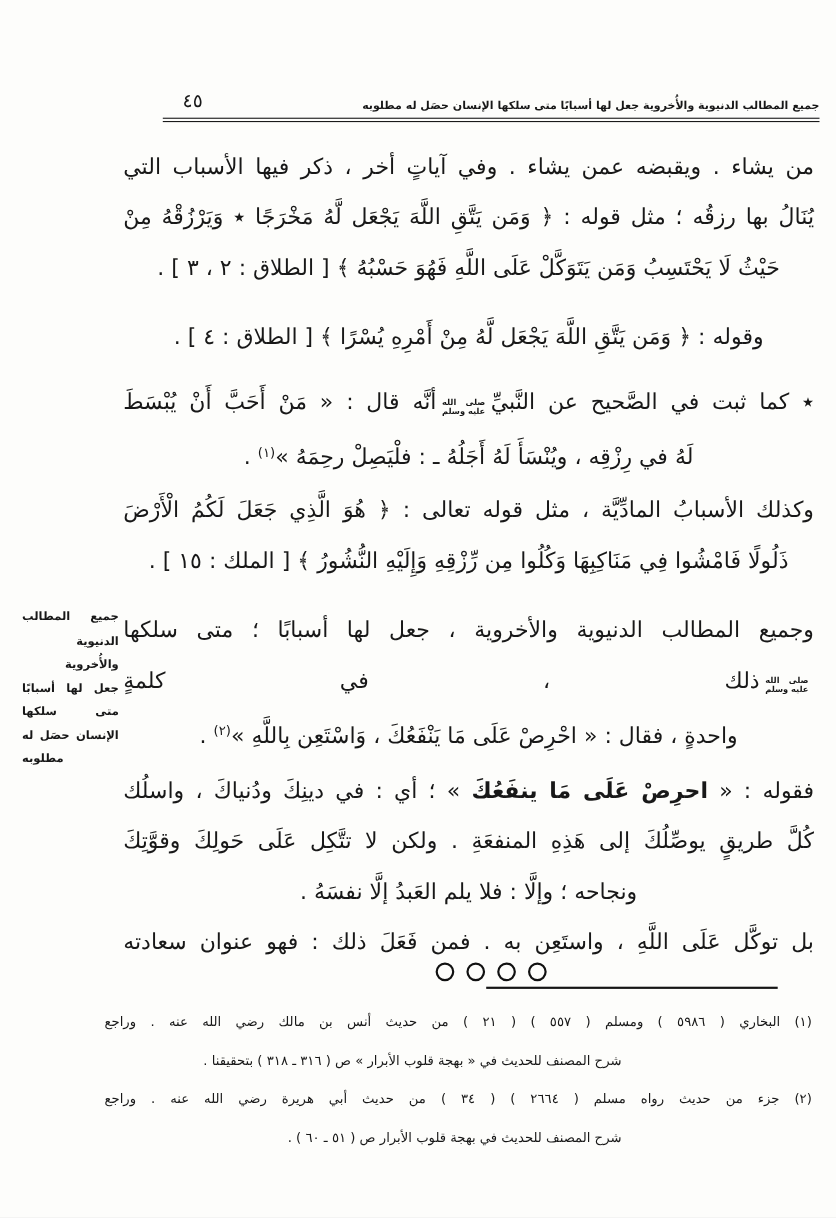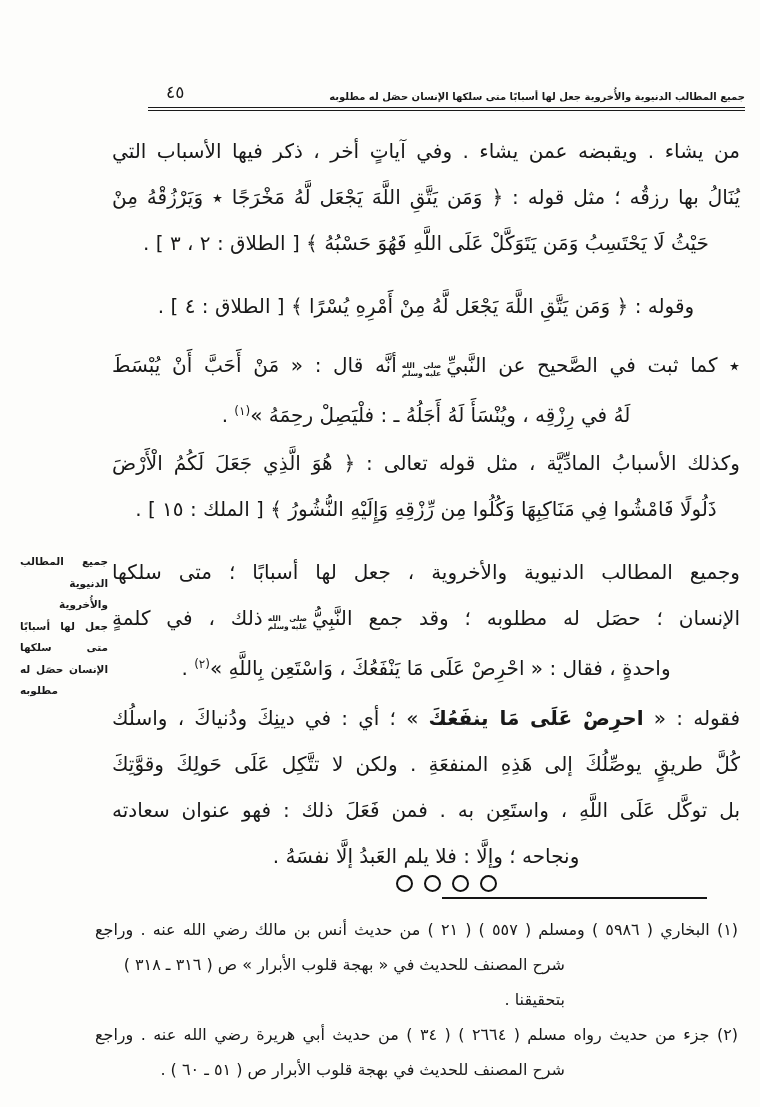"الإنسان ؛ حصَل له مطلوبه" span { html: <span>الإنسان ؛ حصَل له مطلوبه ؛ وقد جمع النَّبِيُّ</span> -> none }
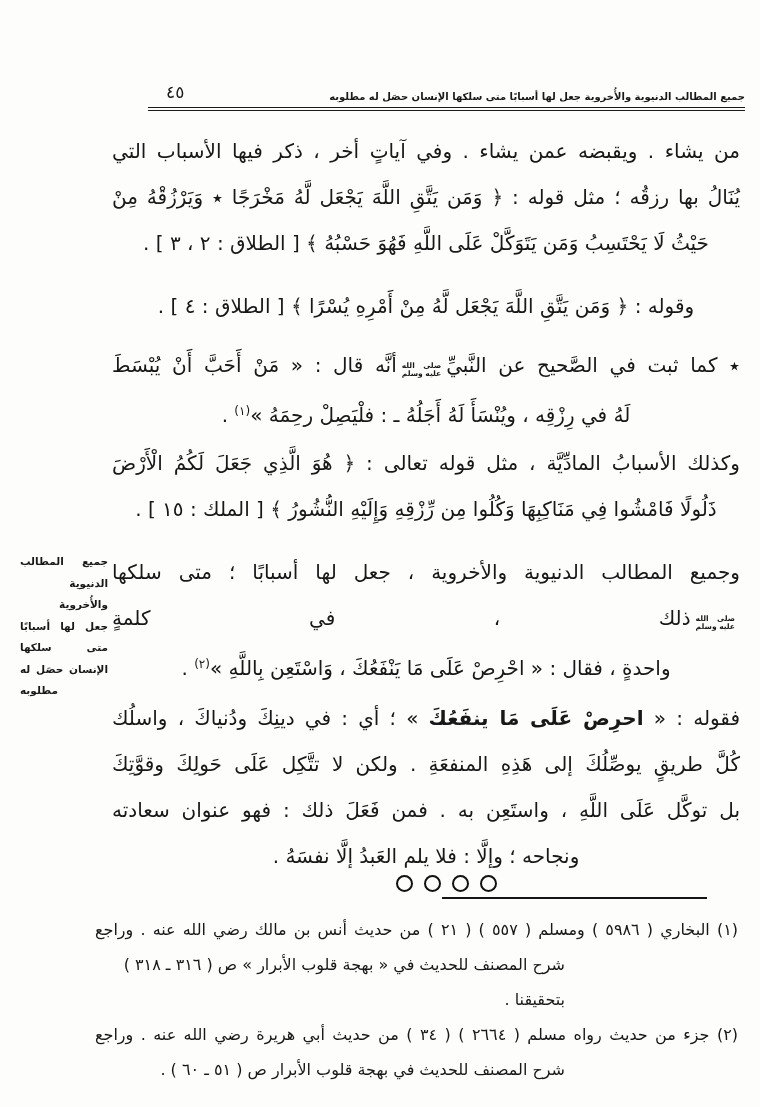"بل توكَّل عَلَى اللَّهِ ،" div.bline { order: before "ونجاحه ؛ وإلَّا : فلا" -> after "ونجاحه ؛ وإلَّا : فلا" }
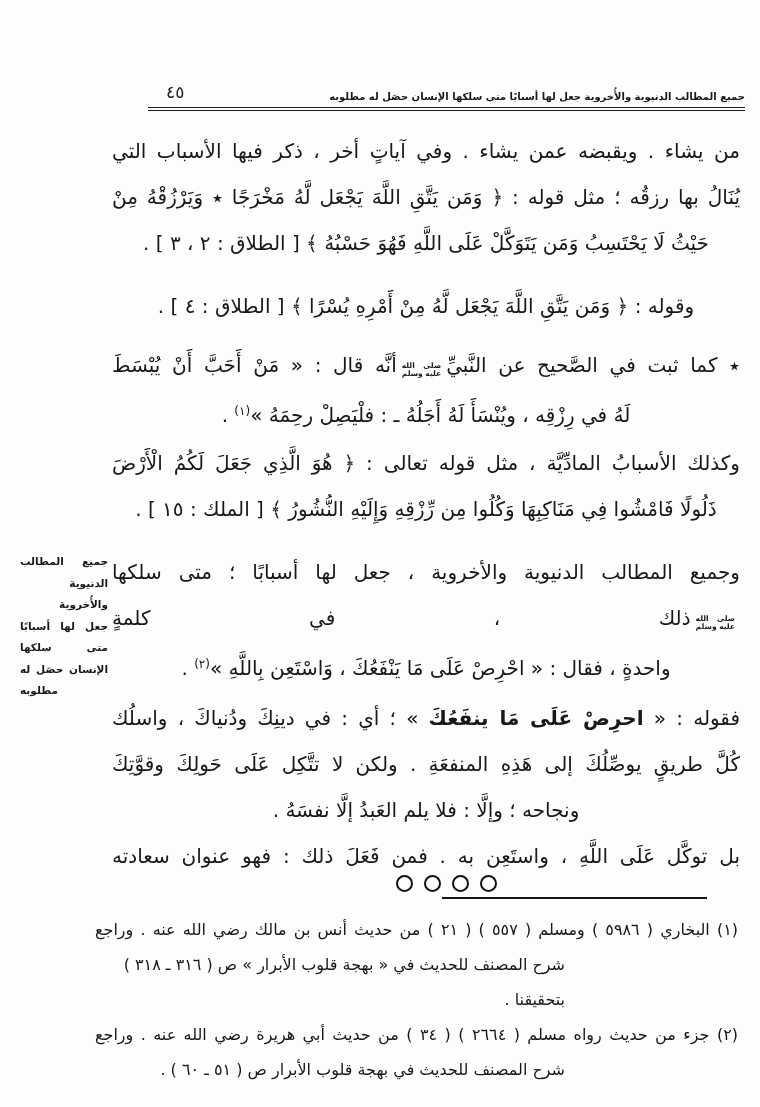"(١) البخاري ( ٥٩٨٦ )" .footnotes { font-size: 16px -> 12px }
